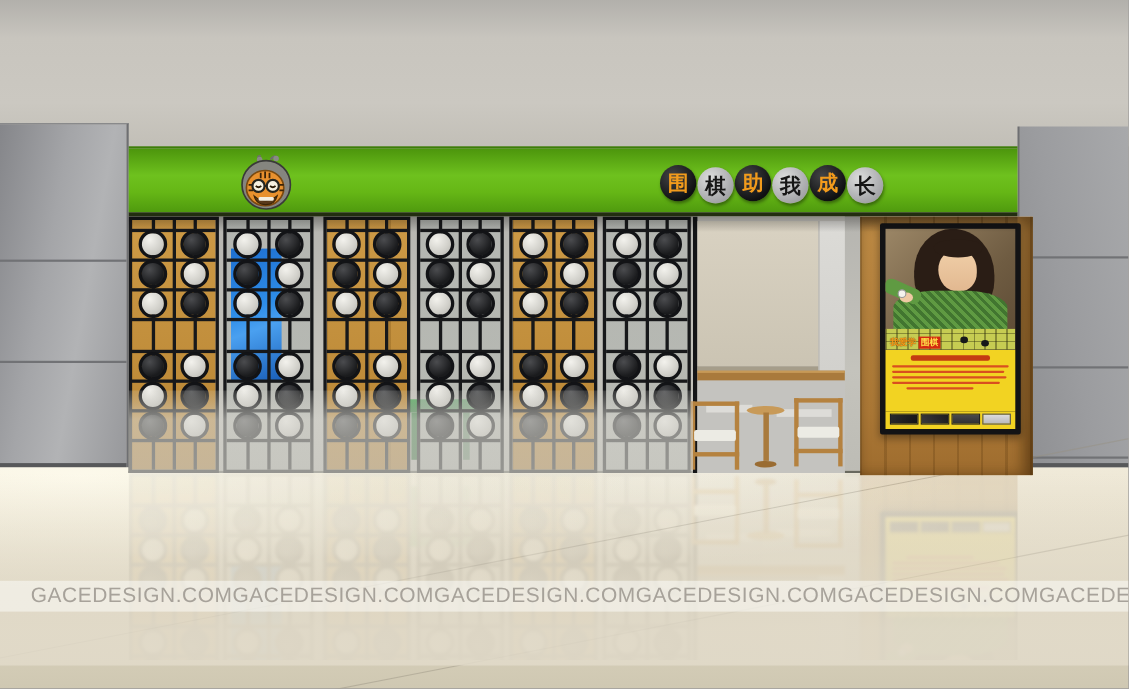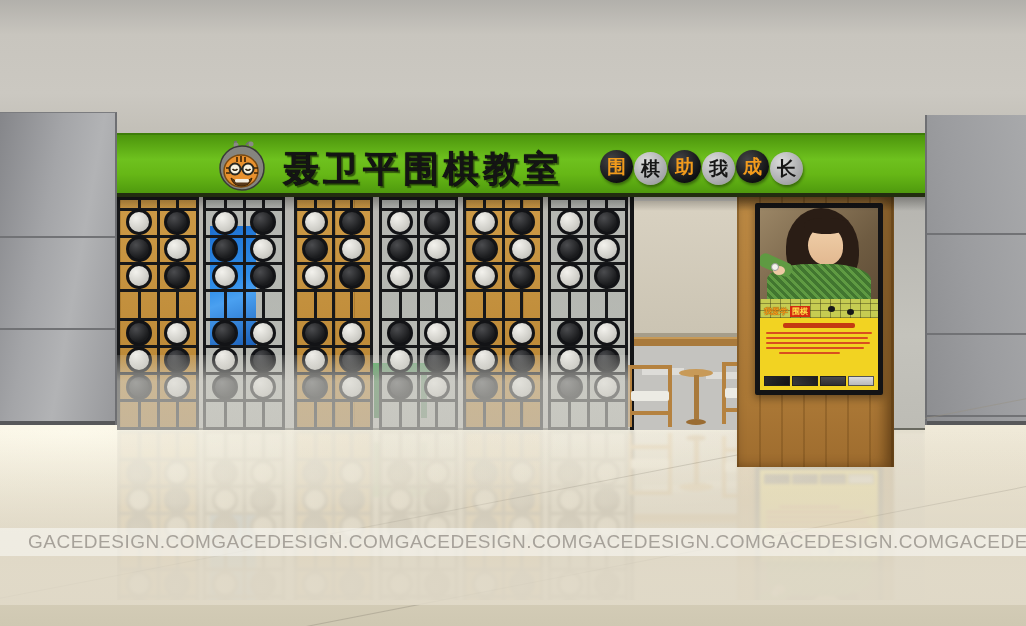"聂卫平围棋教室" div.sign-title { html: <div>聂卫平围棋教室</div> -> none }
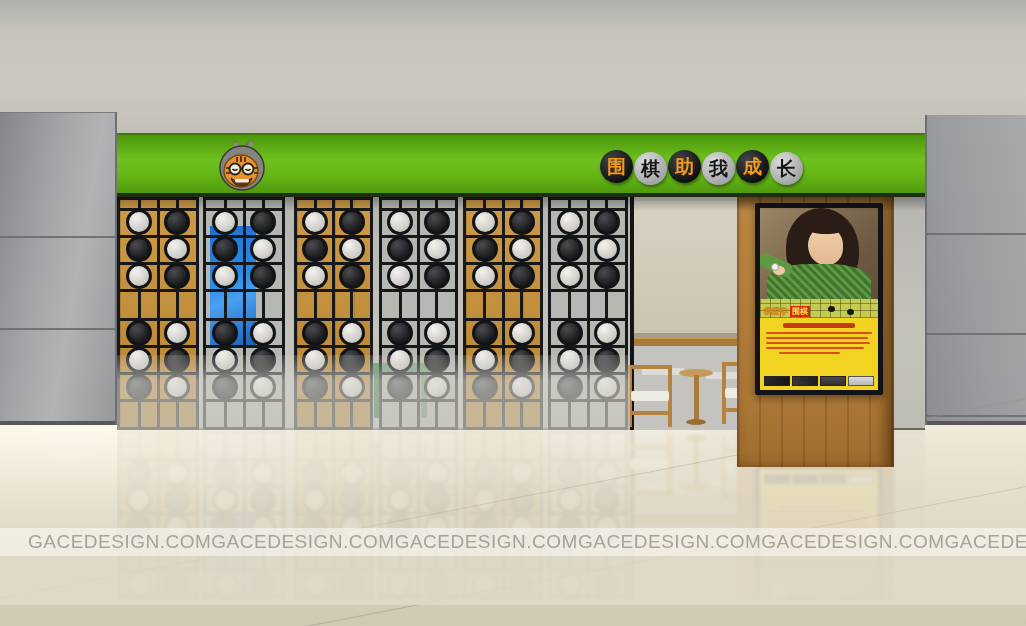"我爱学" .wood-wall { height: 270px -> 235px; left: 620px -> 665px }
